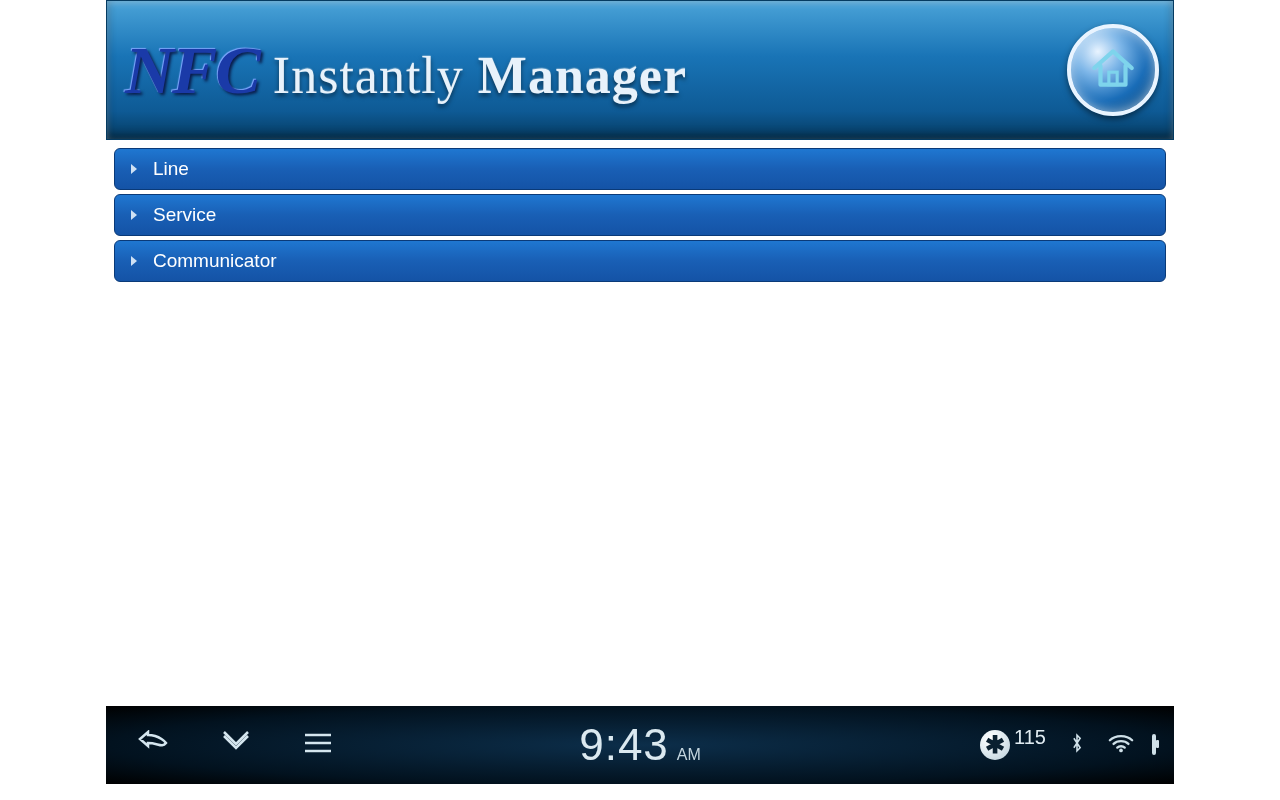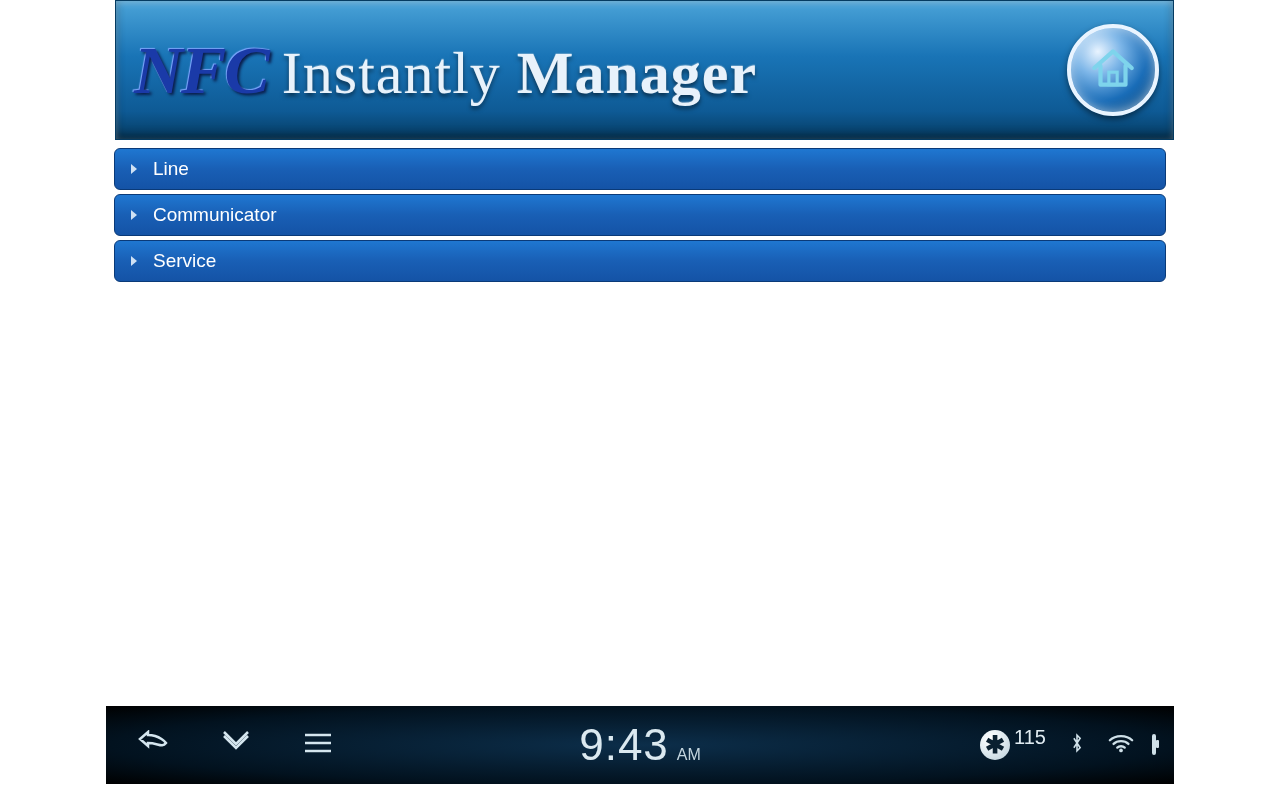"NFC" .header { margin-left: 9px -> none }
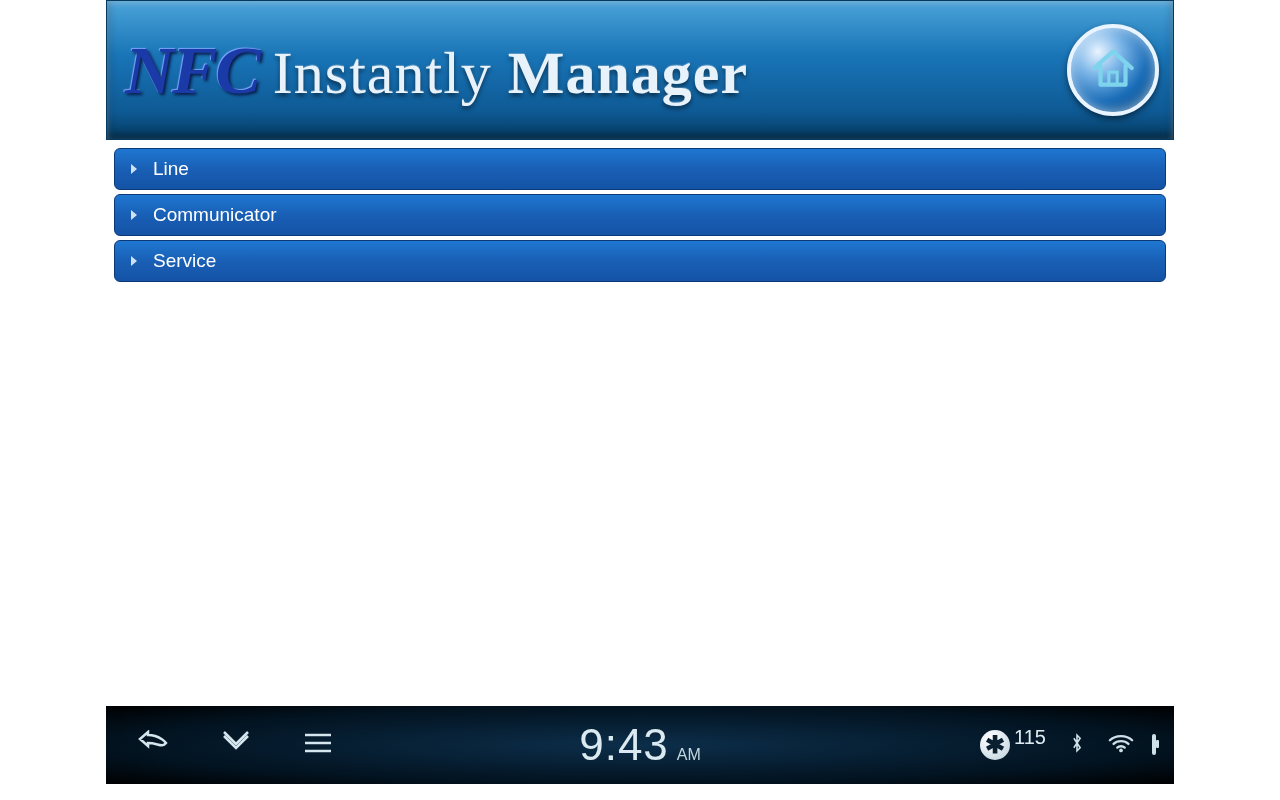"Instantly Manager" .title-rest { font-size: 60px -> 52px }
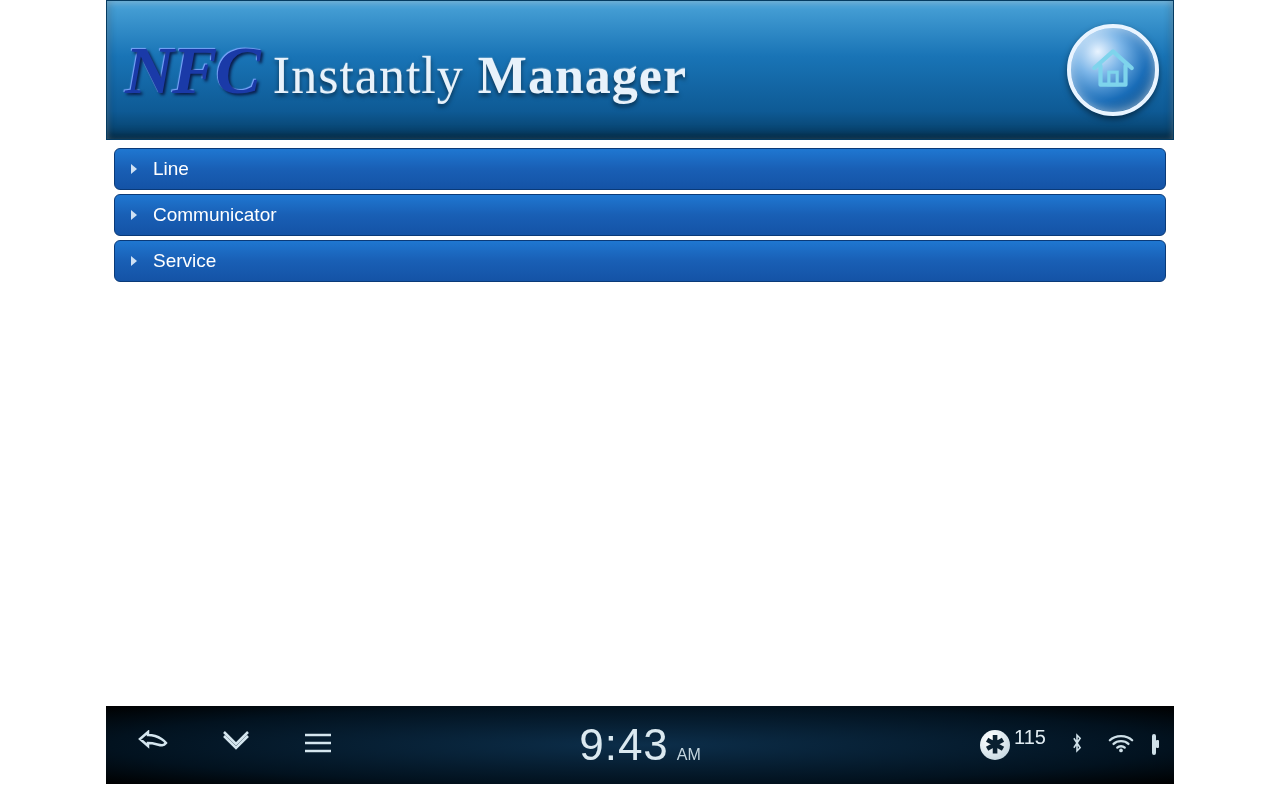"Communicator" div.menu-item { order: before "Service" -> after "Service" }
